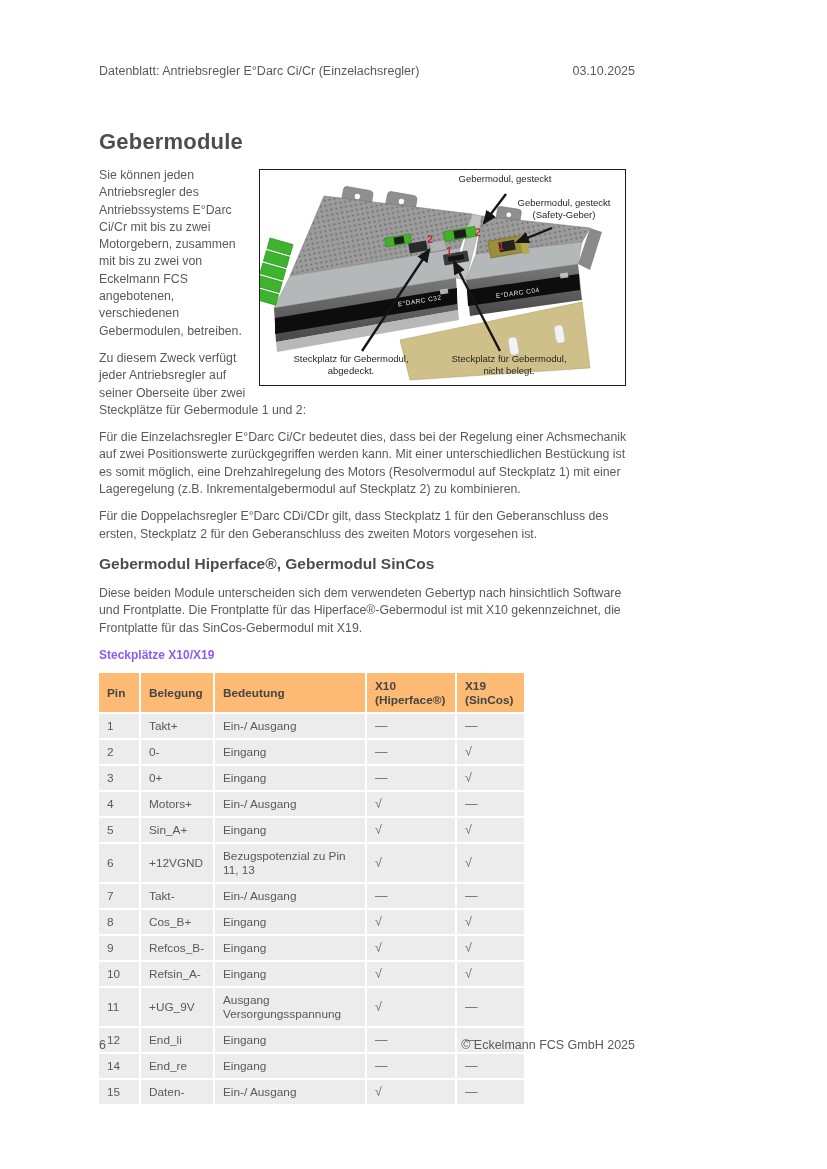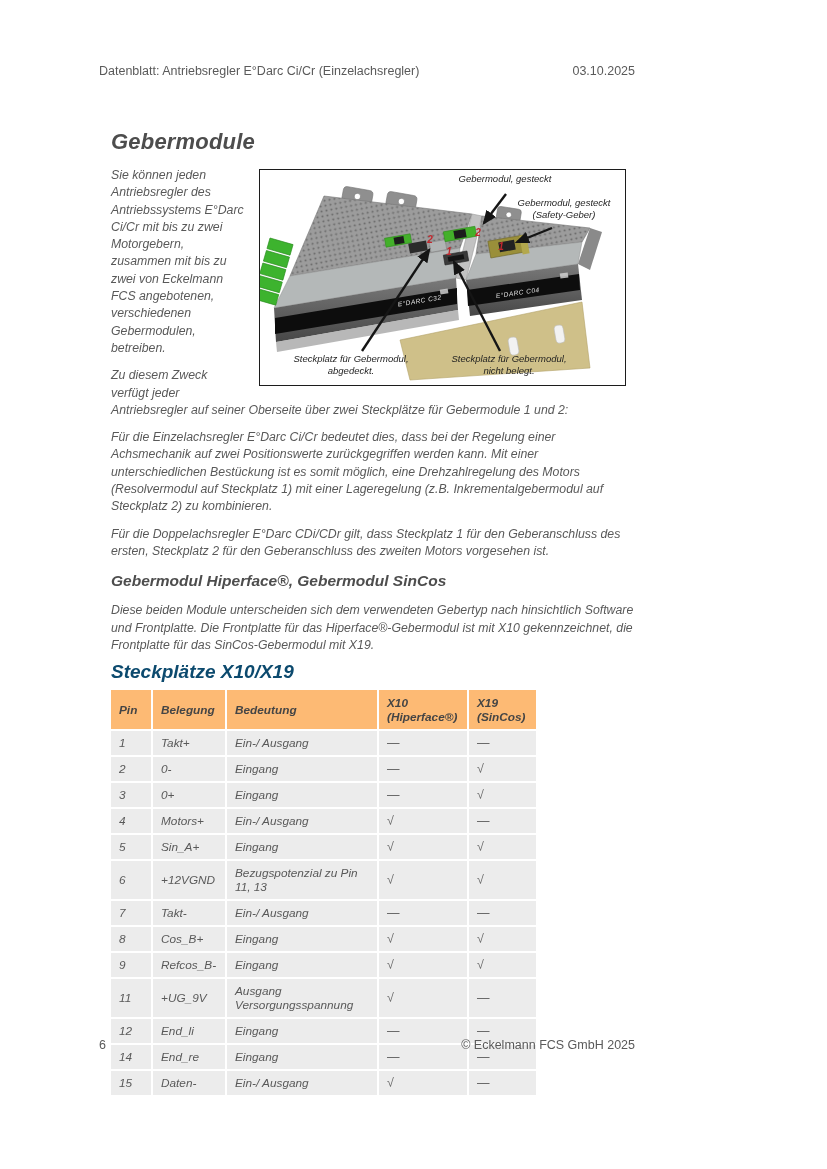"Gebermodule" .content { font-style: italic -> none; left: 111px -> 99px }
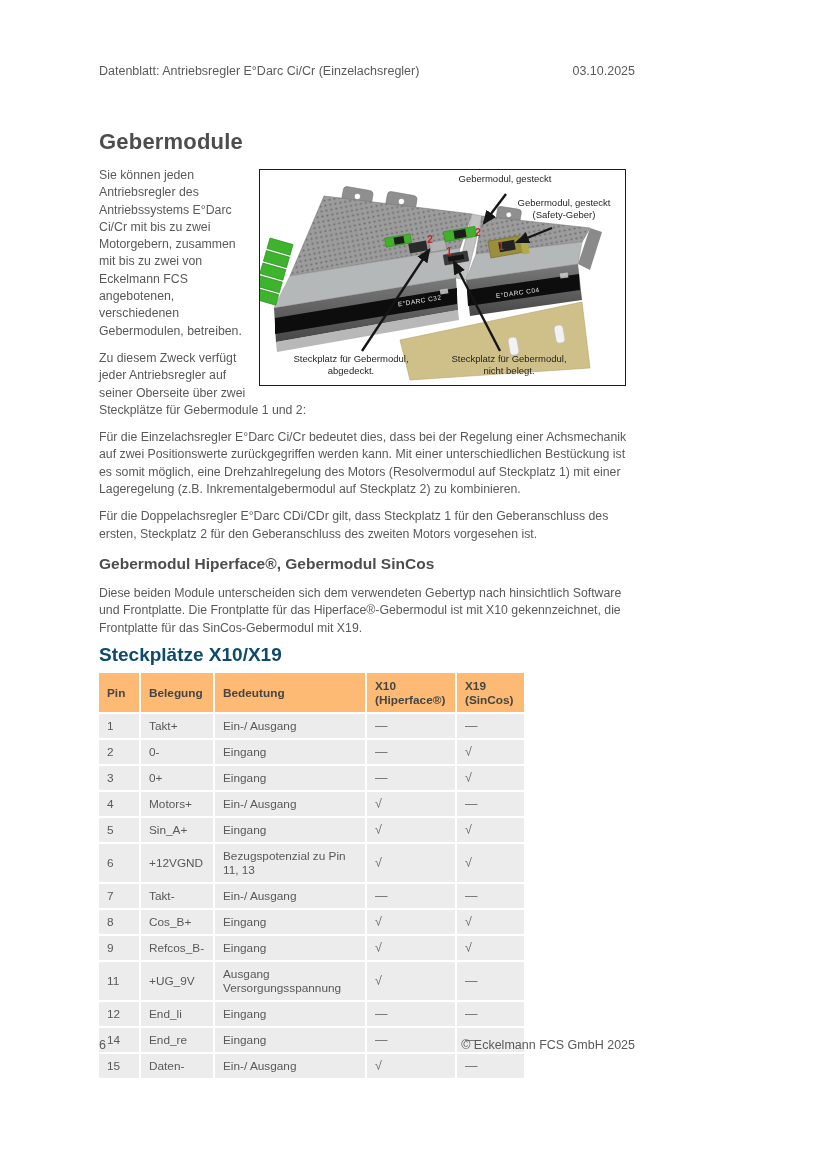"Steckplätze X10/X19" h3.tabletitle { color: #0c4a6e -> #8b5cf6; font-size: 19px -> 12px }
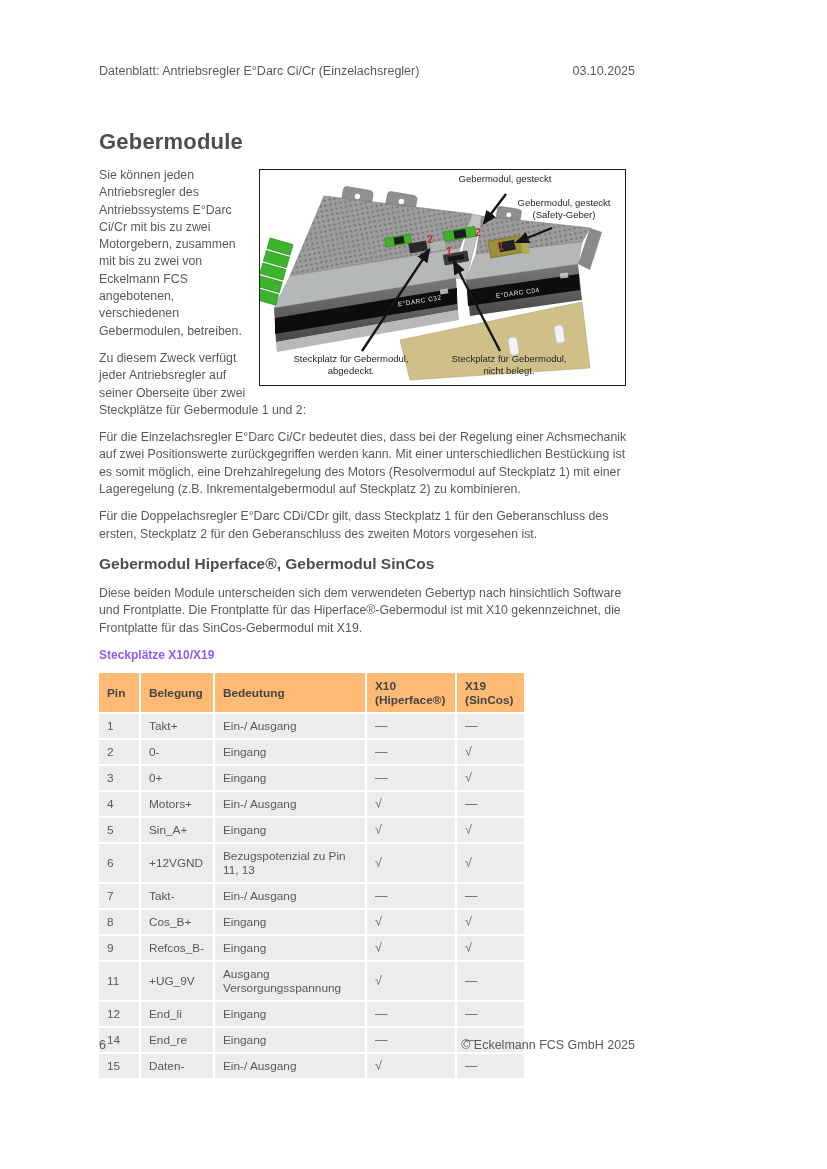"10" tr { html: none -> <tr> <td>10</td> <td>Refsin_A-</td> <td>Eingang</td> <td>√</td> <td>√</td> </tr> }
